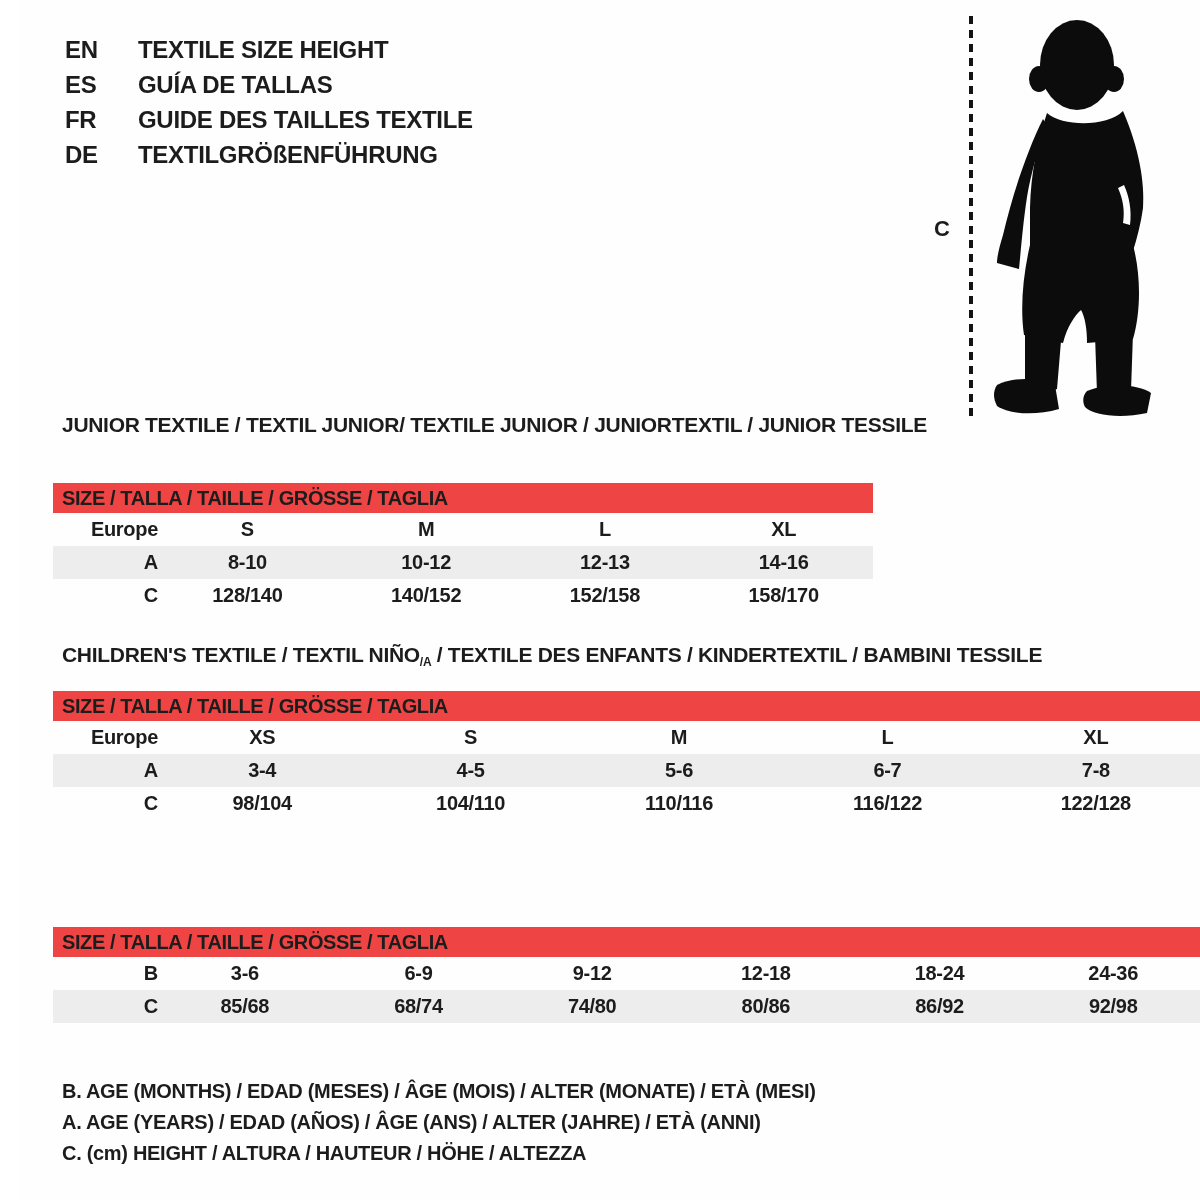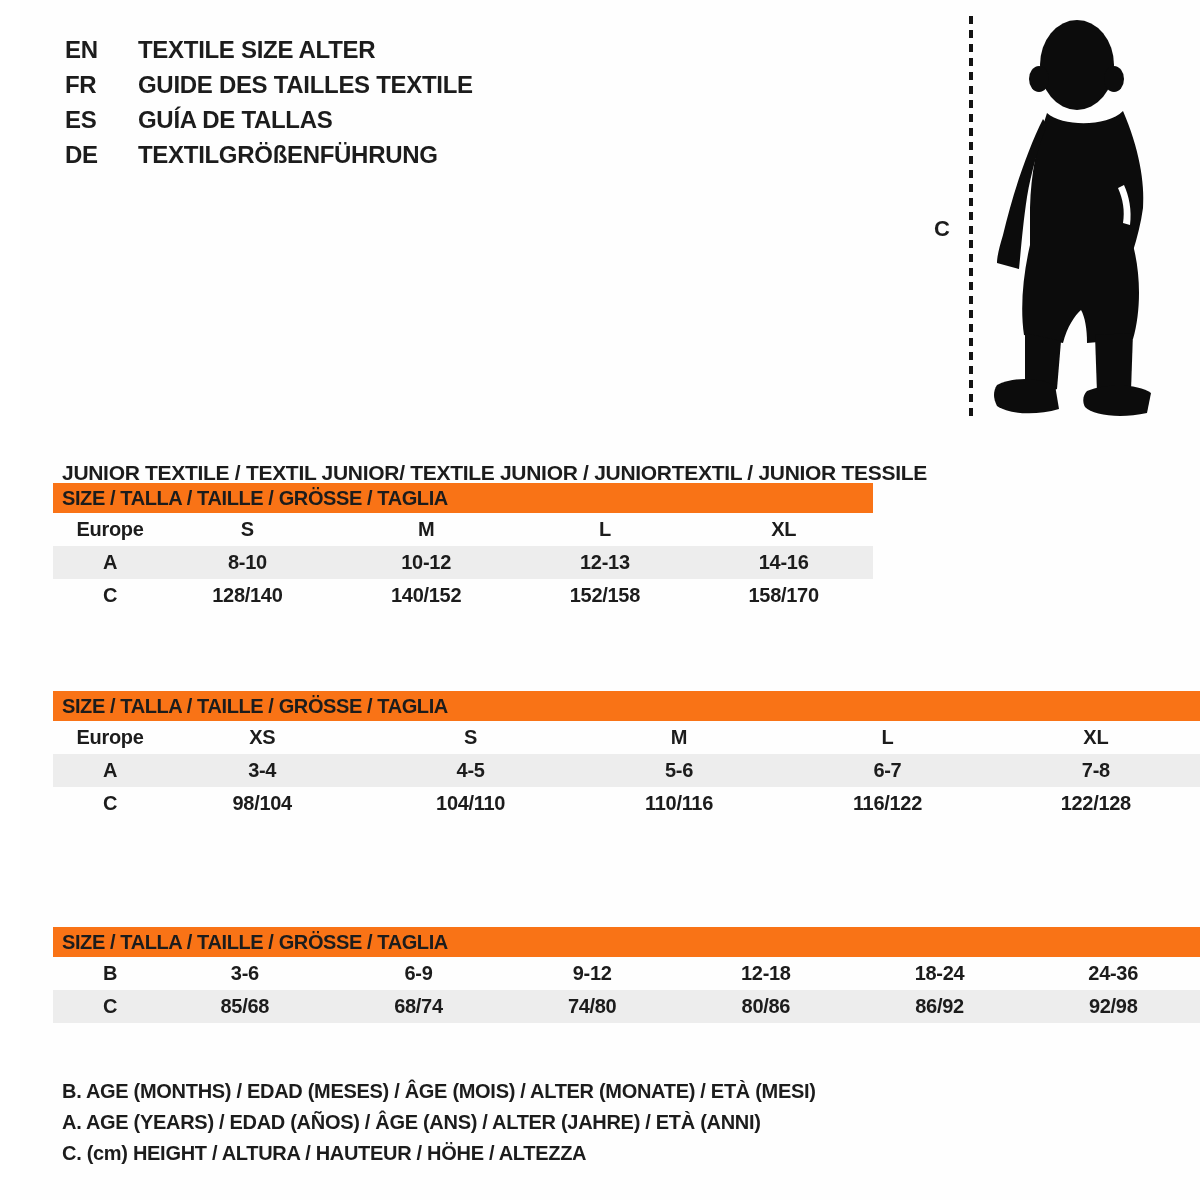"TEXTILE SIZE ALTER" span.lang-title { text: ALTER -> HEIGHT }
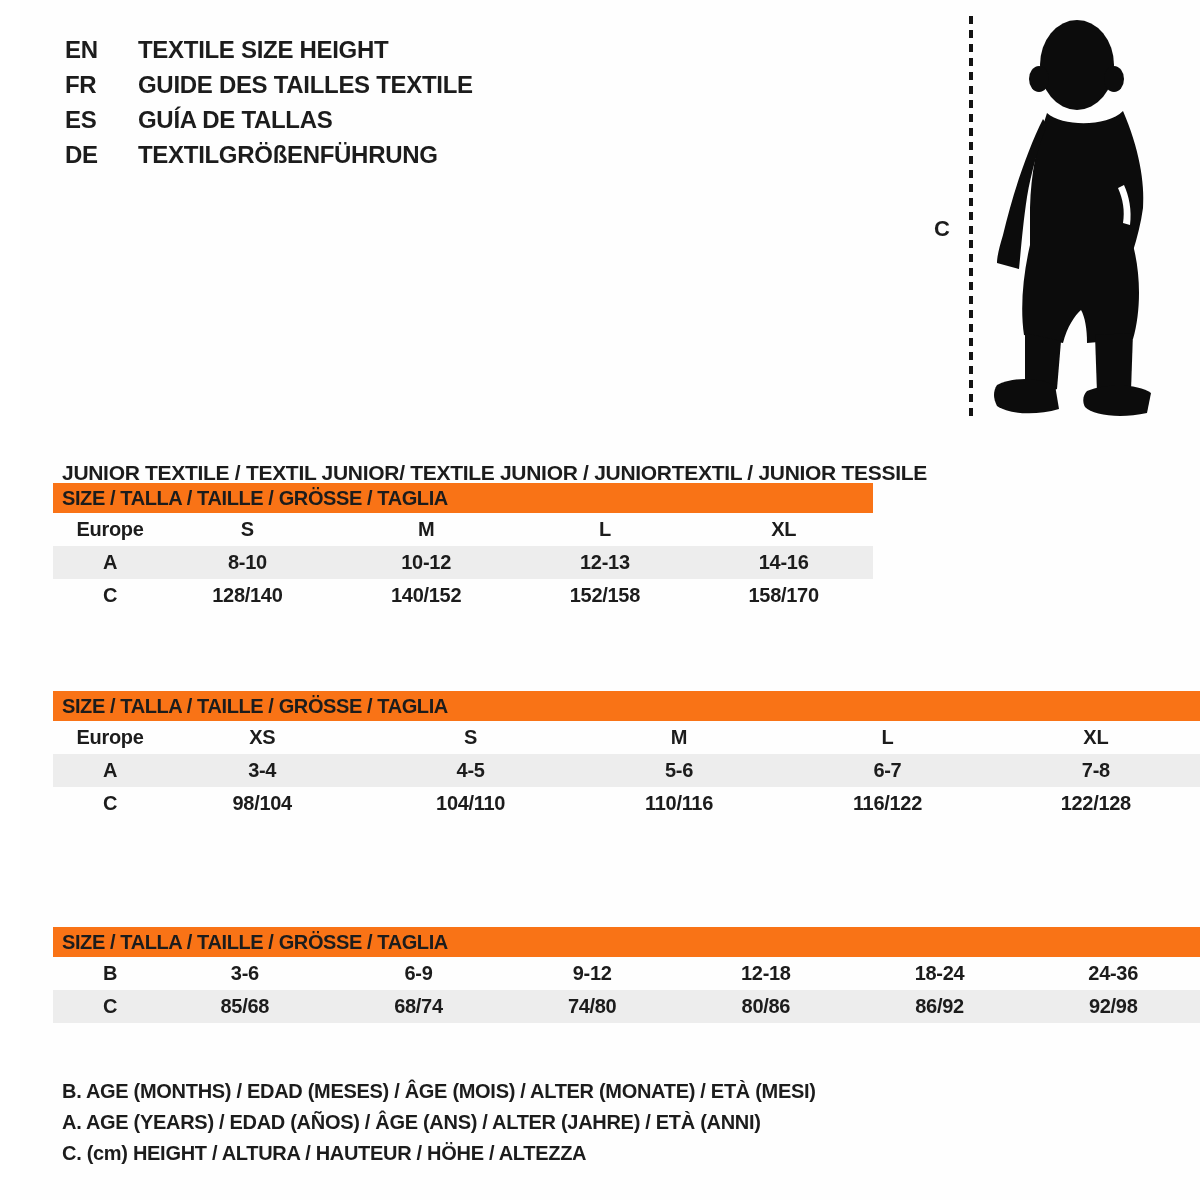"FR" div.lang-row { order: before "ES" -> after "ES" }
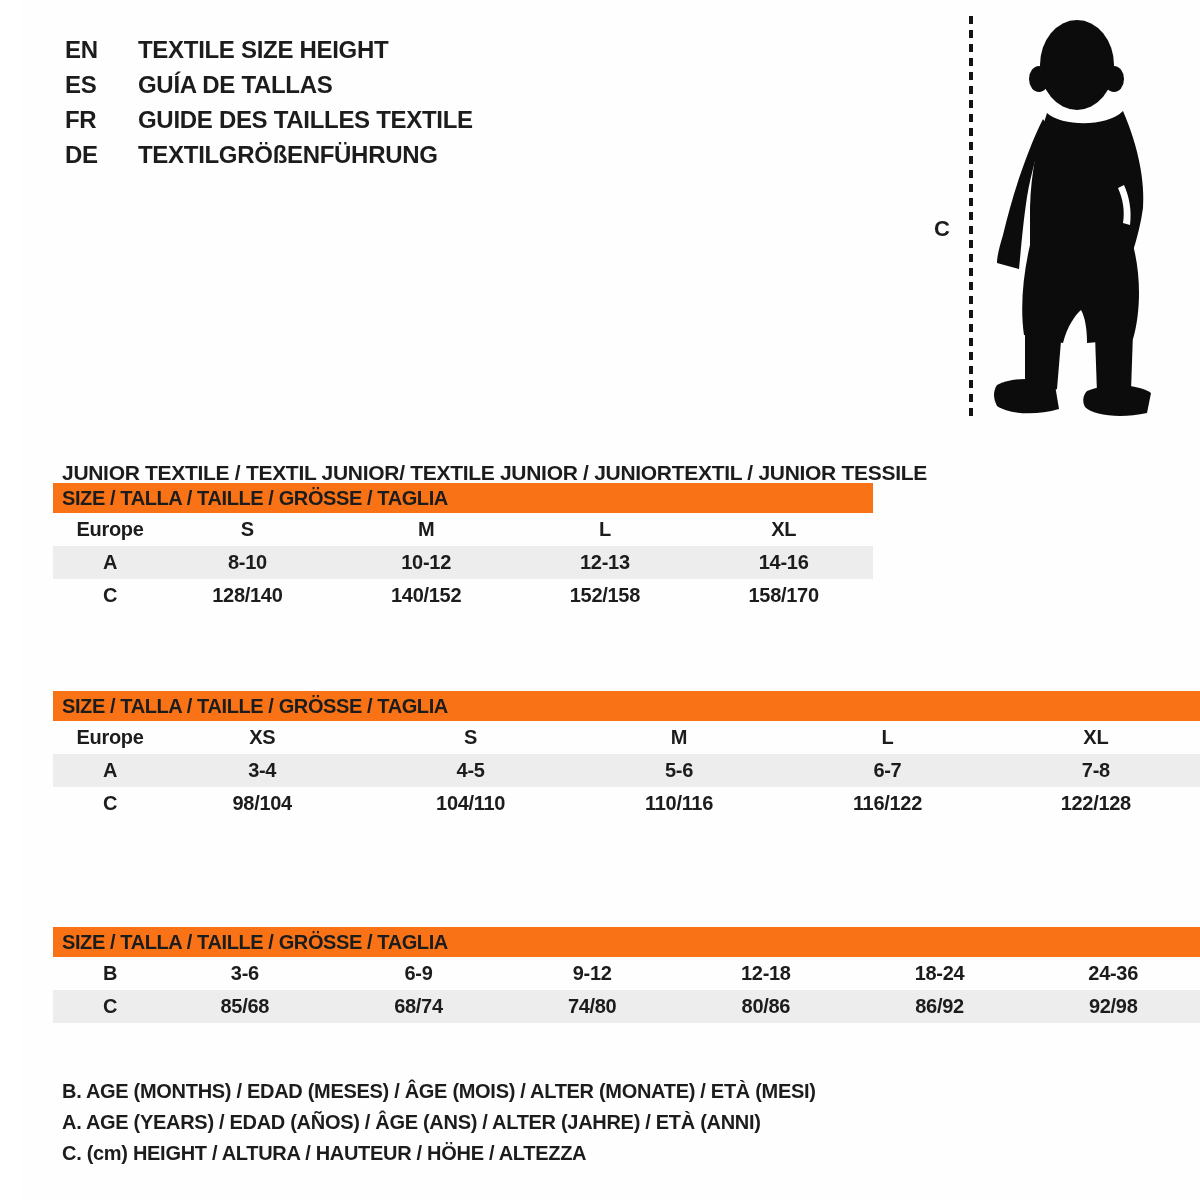"JUNIOR TEXTILE / TEXTIL JUNIOR/" div.section-title { top: 460px -> 412px }
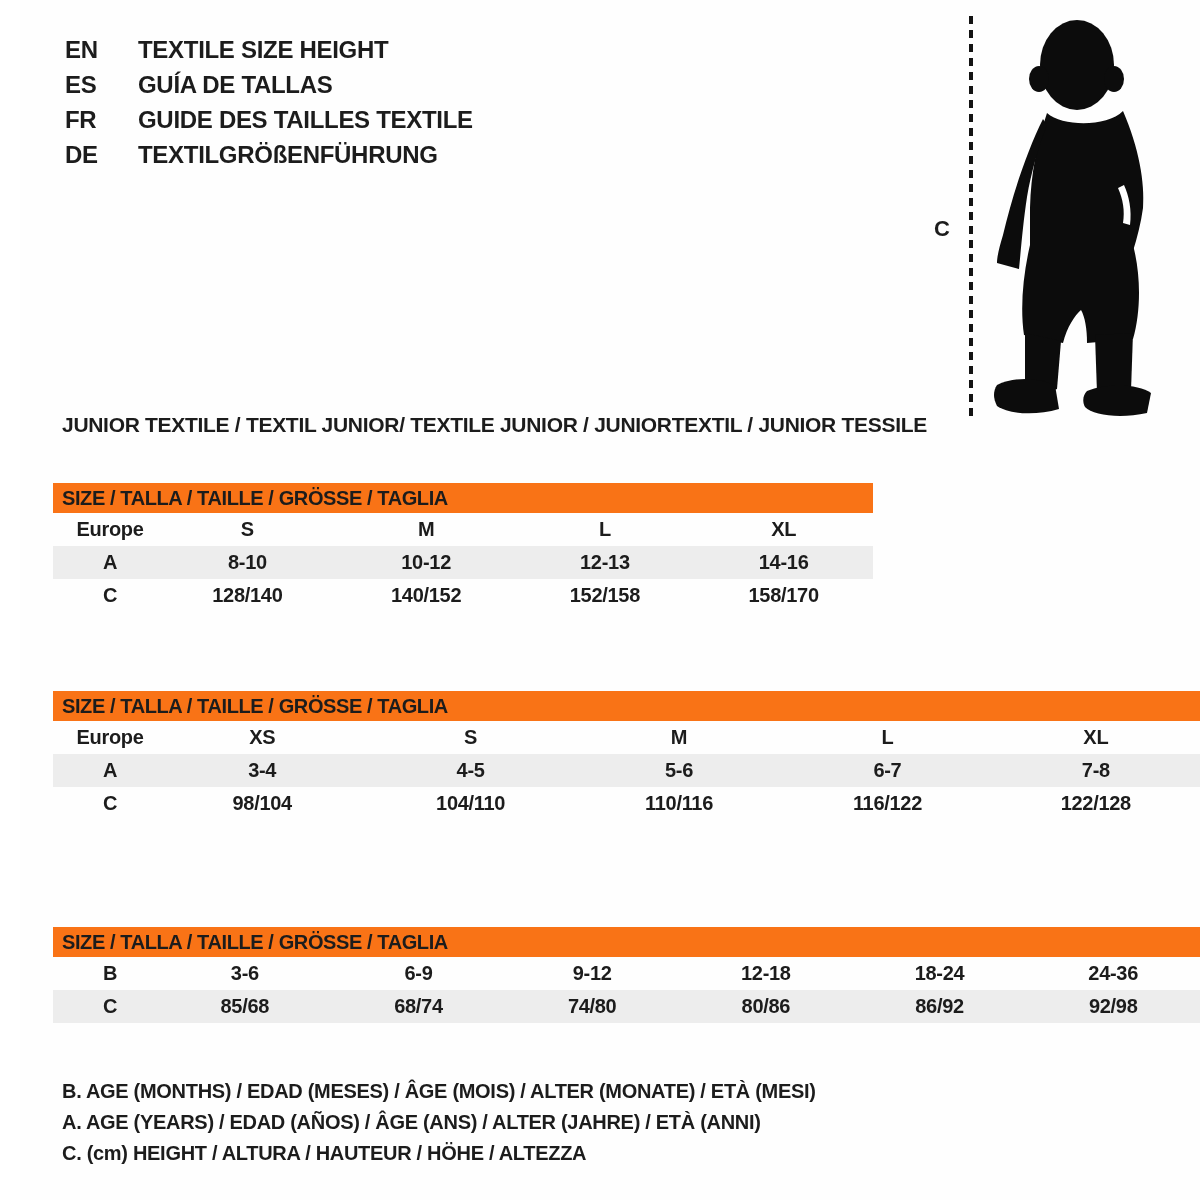"SIZE / TALLA / TAILLE" .tbl-head { background: #f97316 -> #ef4444 }
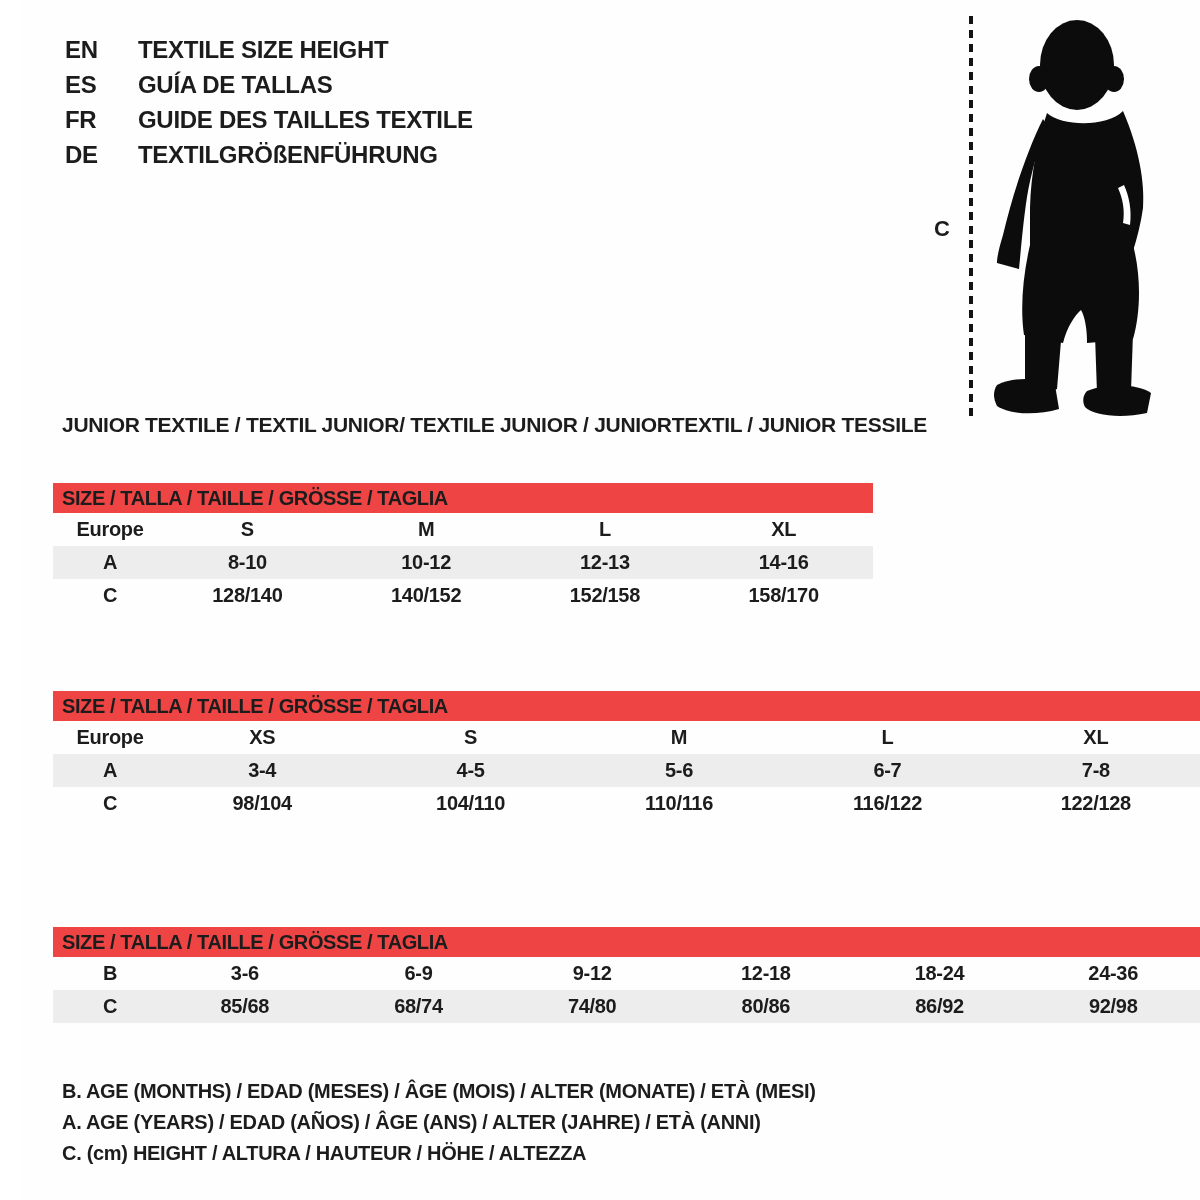"Europe" .cell.label { text-align: center -> right }
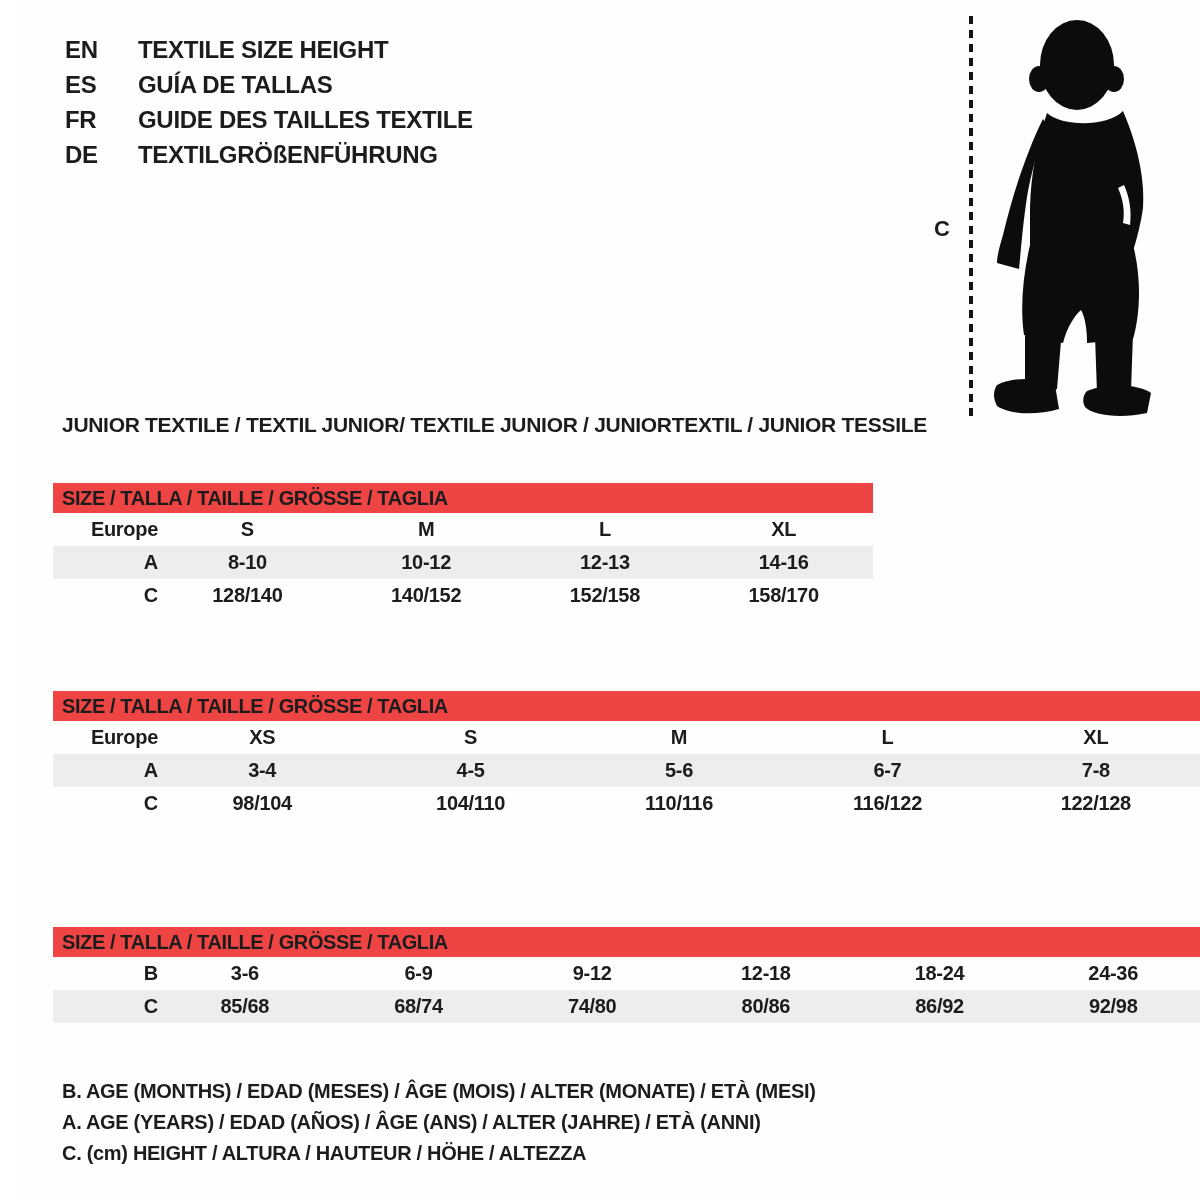"CHILDREN'S TEXTILE / TEXTIL NIÑO/A" div.section-title { html: none -> <div><span>CHILDREN'S TEXTILE / TEXTIL NIÑO</span><span>/A</span><span> / TEXTILE DES ENFANTS / KINDERTEXTIL / BAMBINI TESSILE</span></div> }
